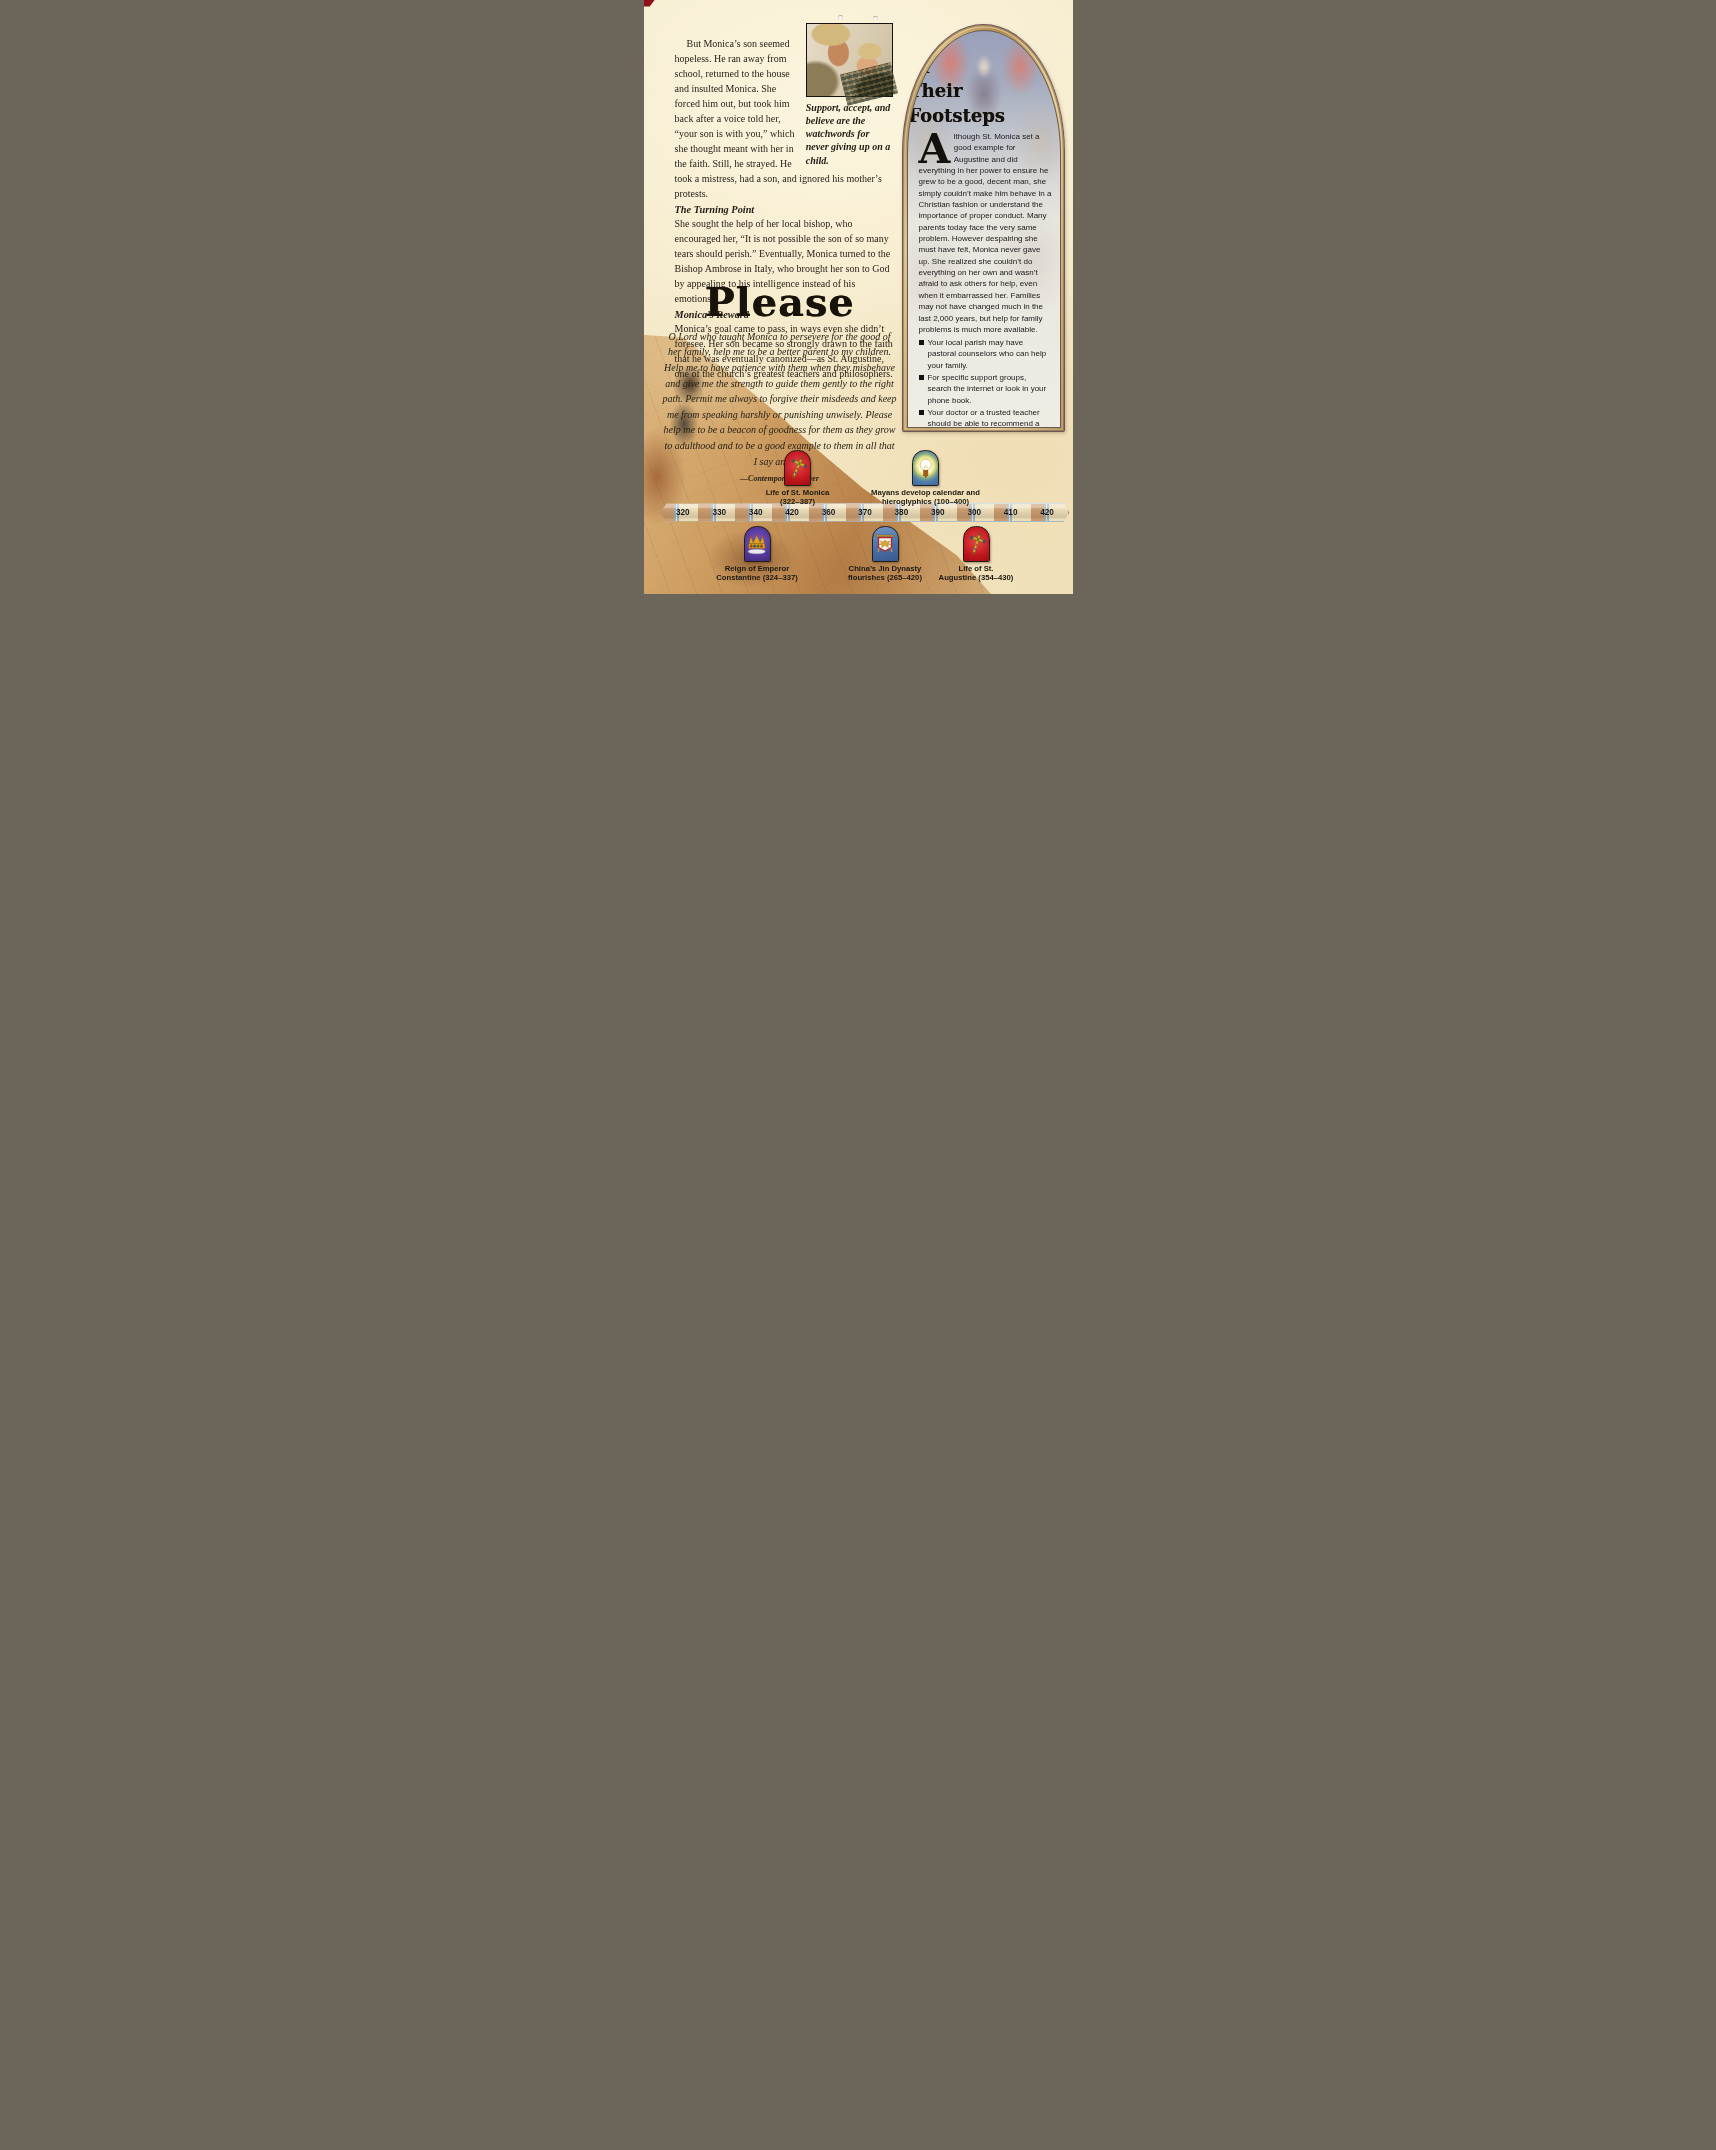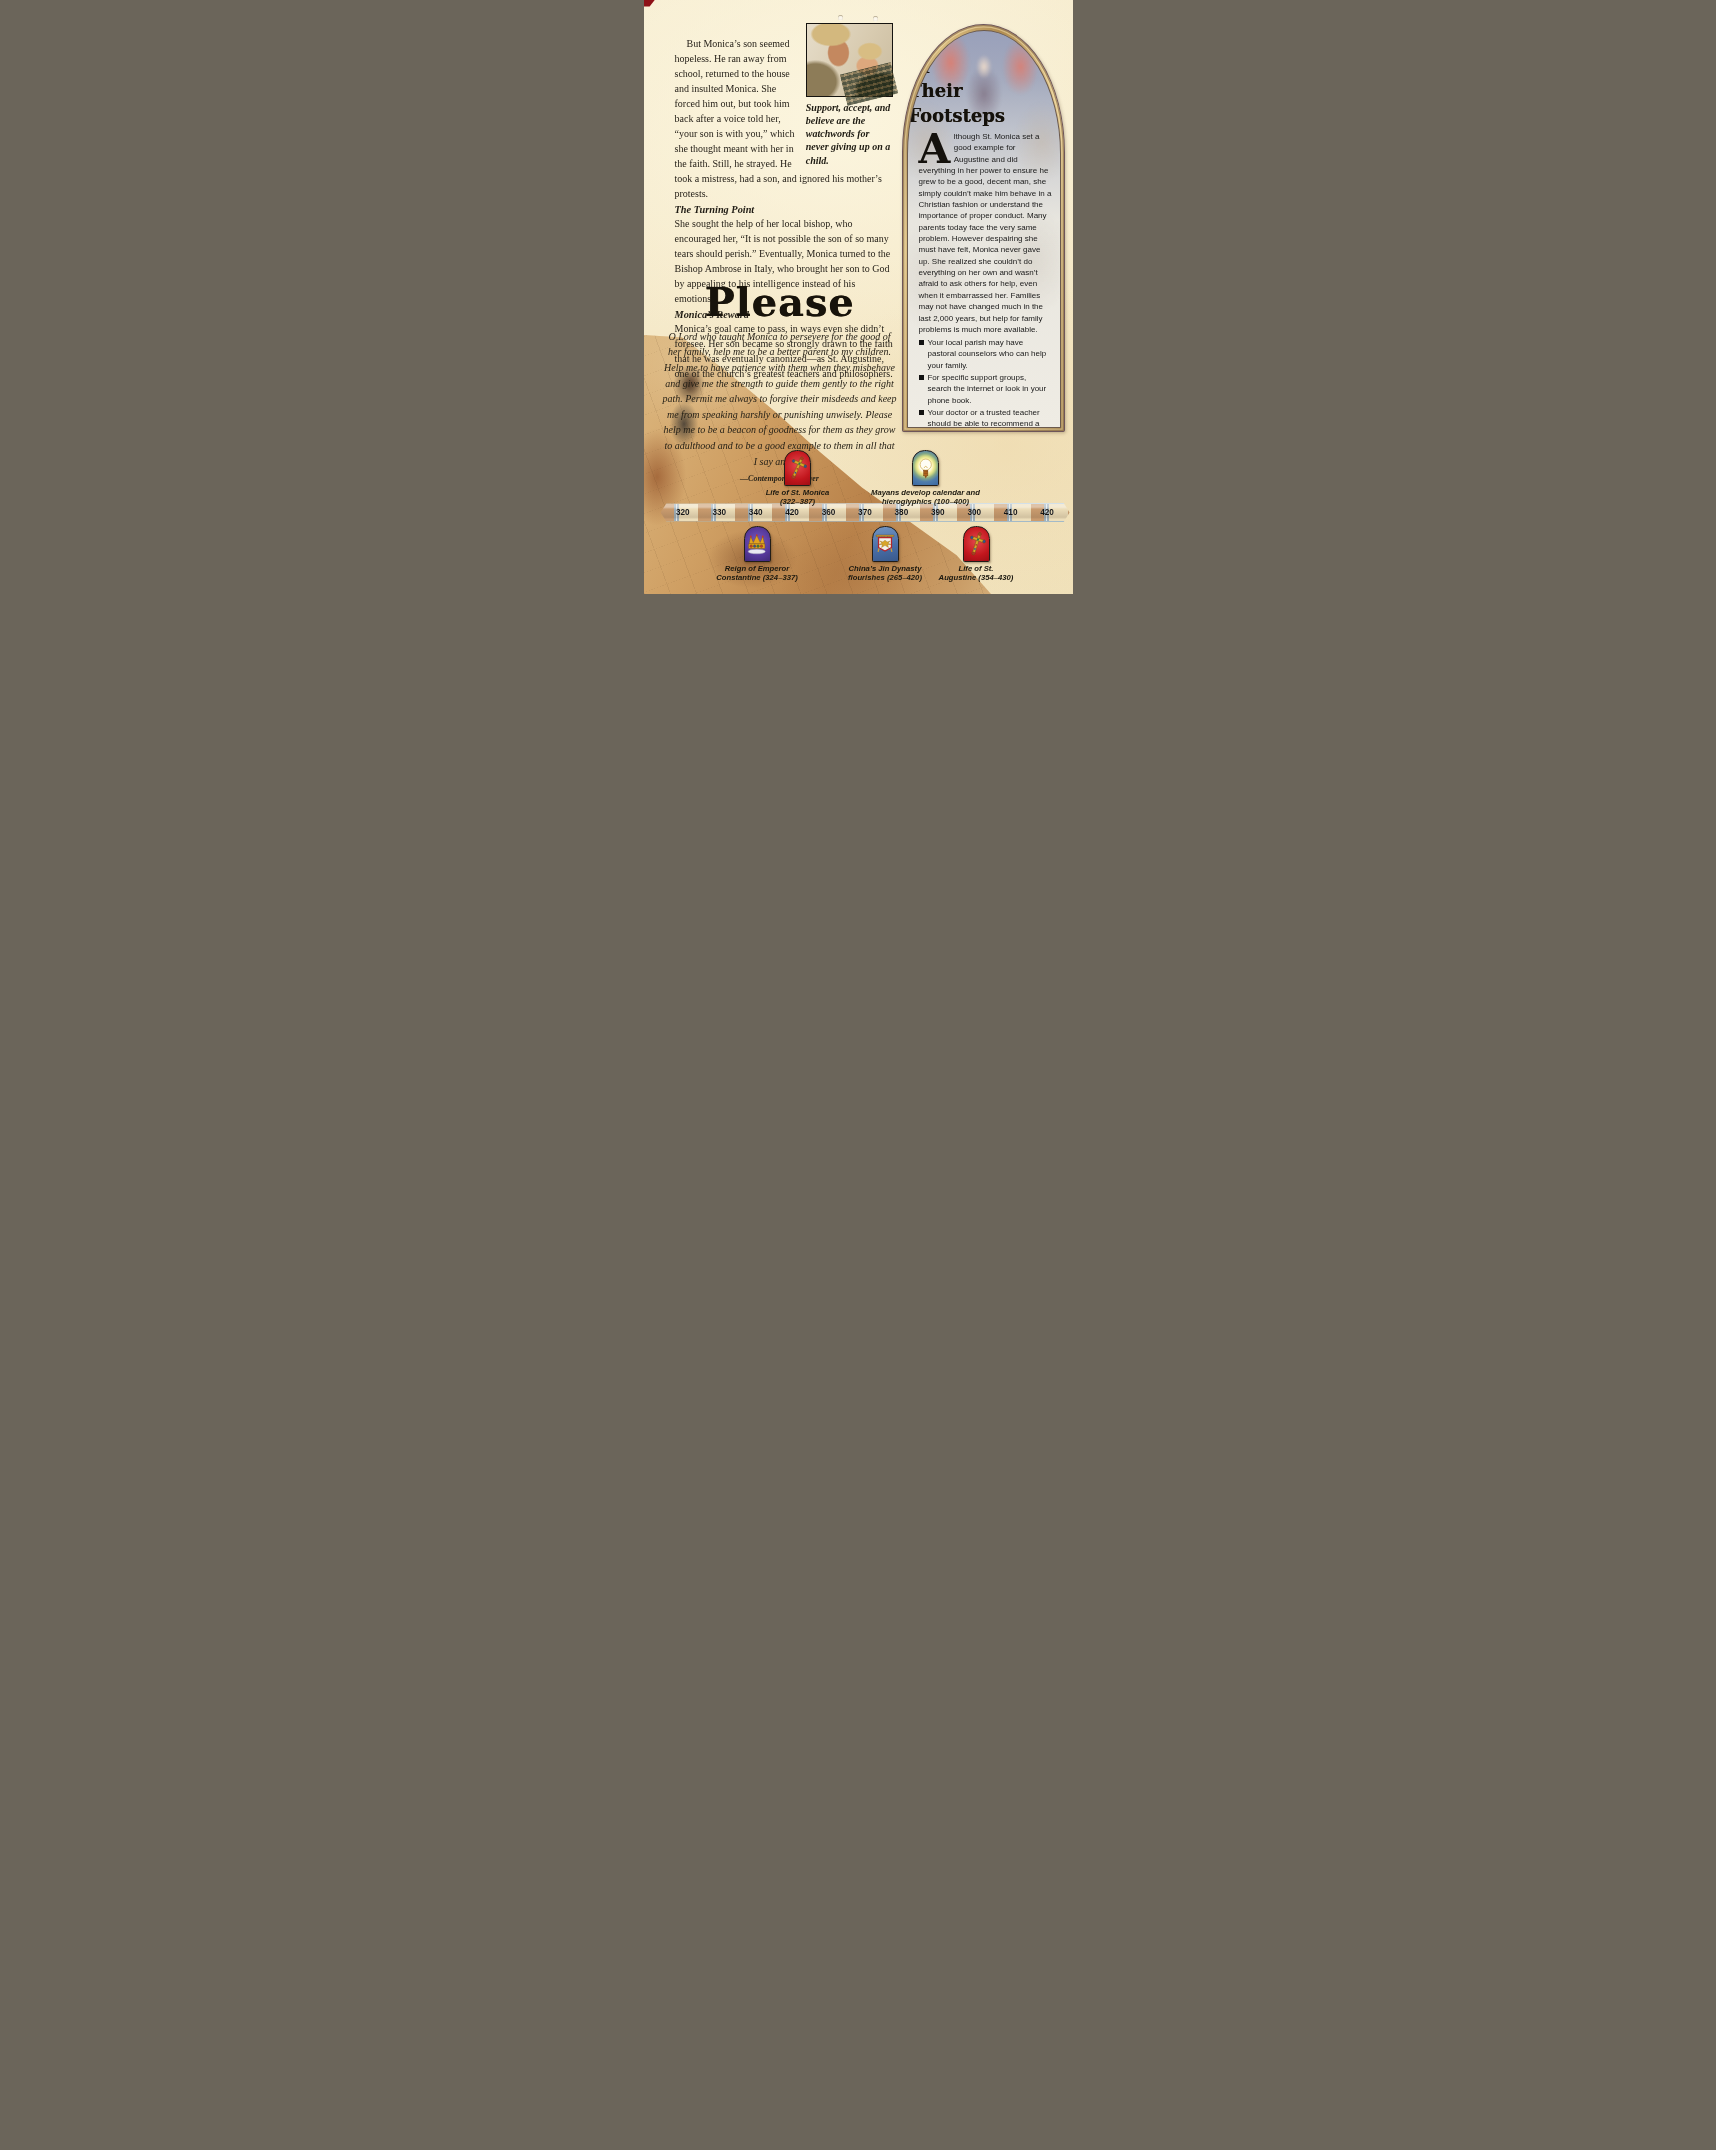"Life of St. Monica" .event { font-style: italic -> none }
